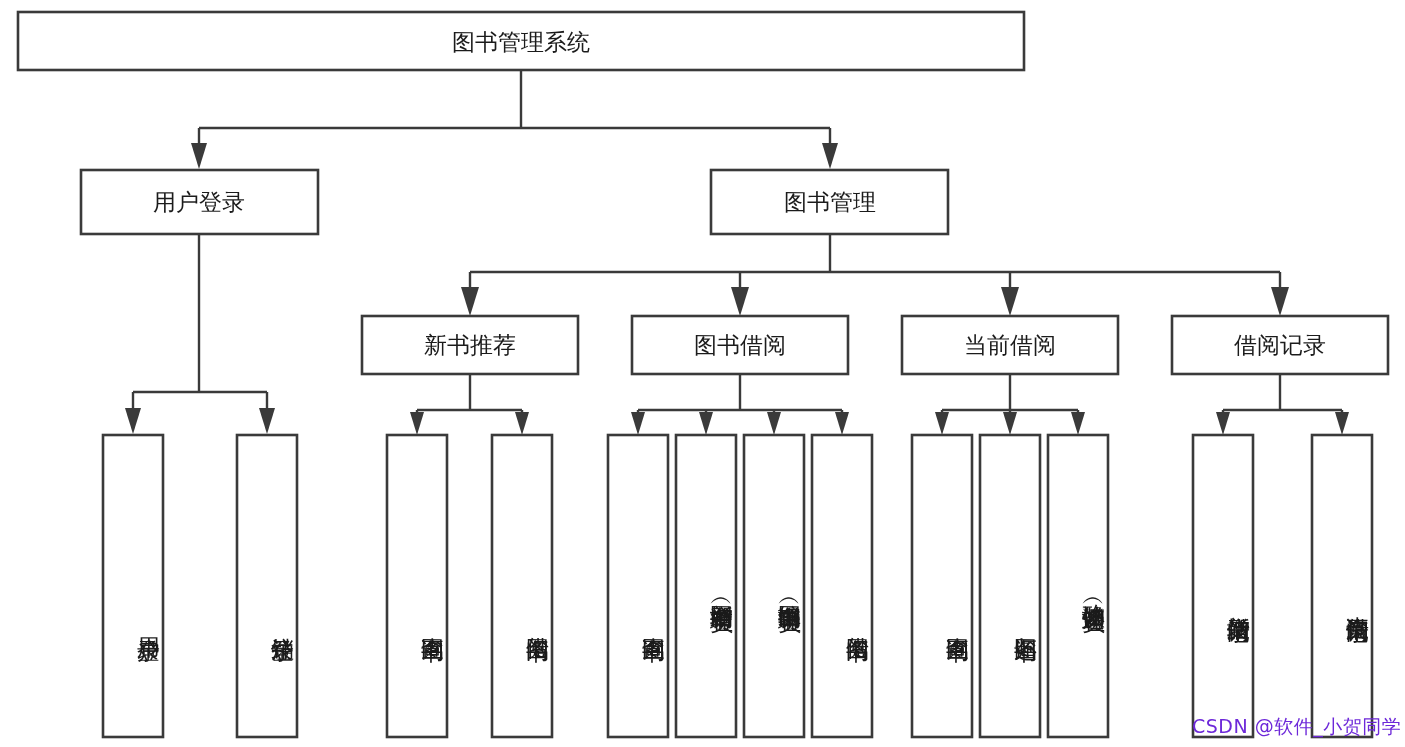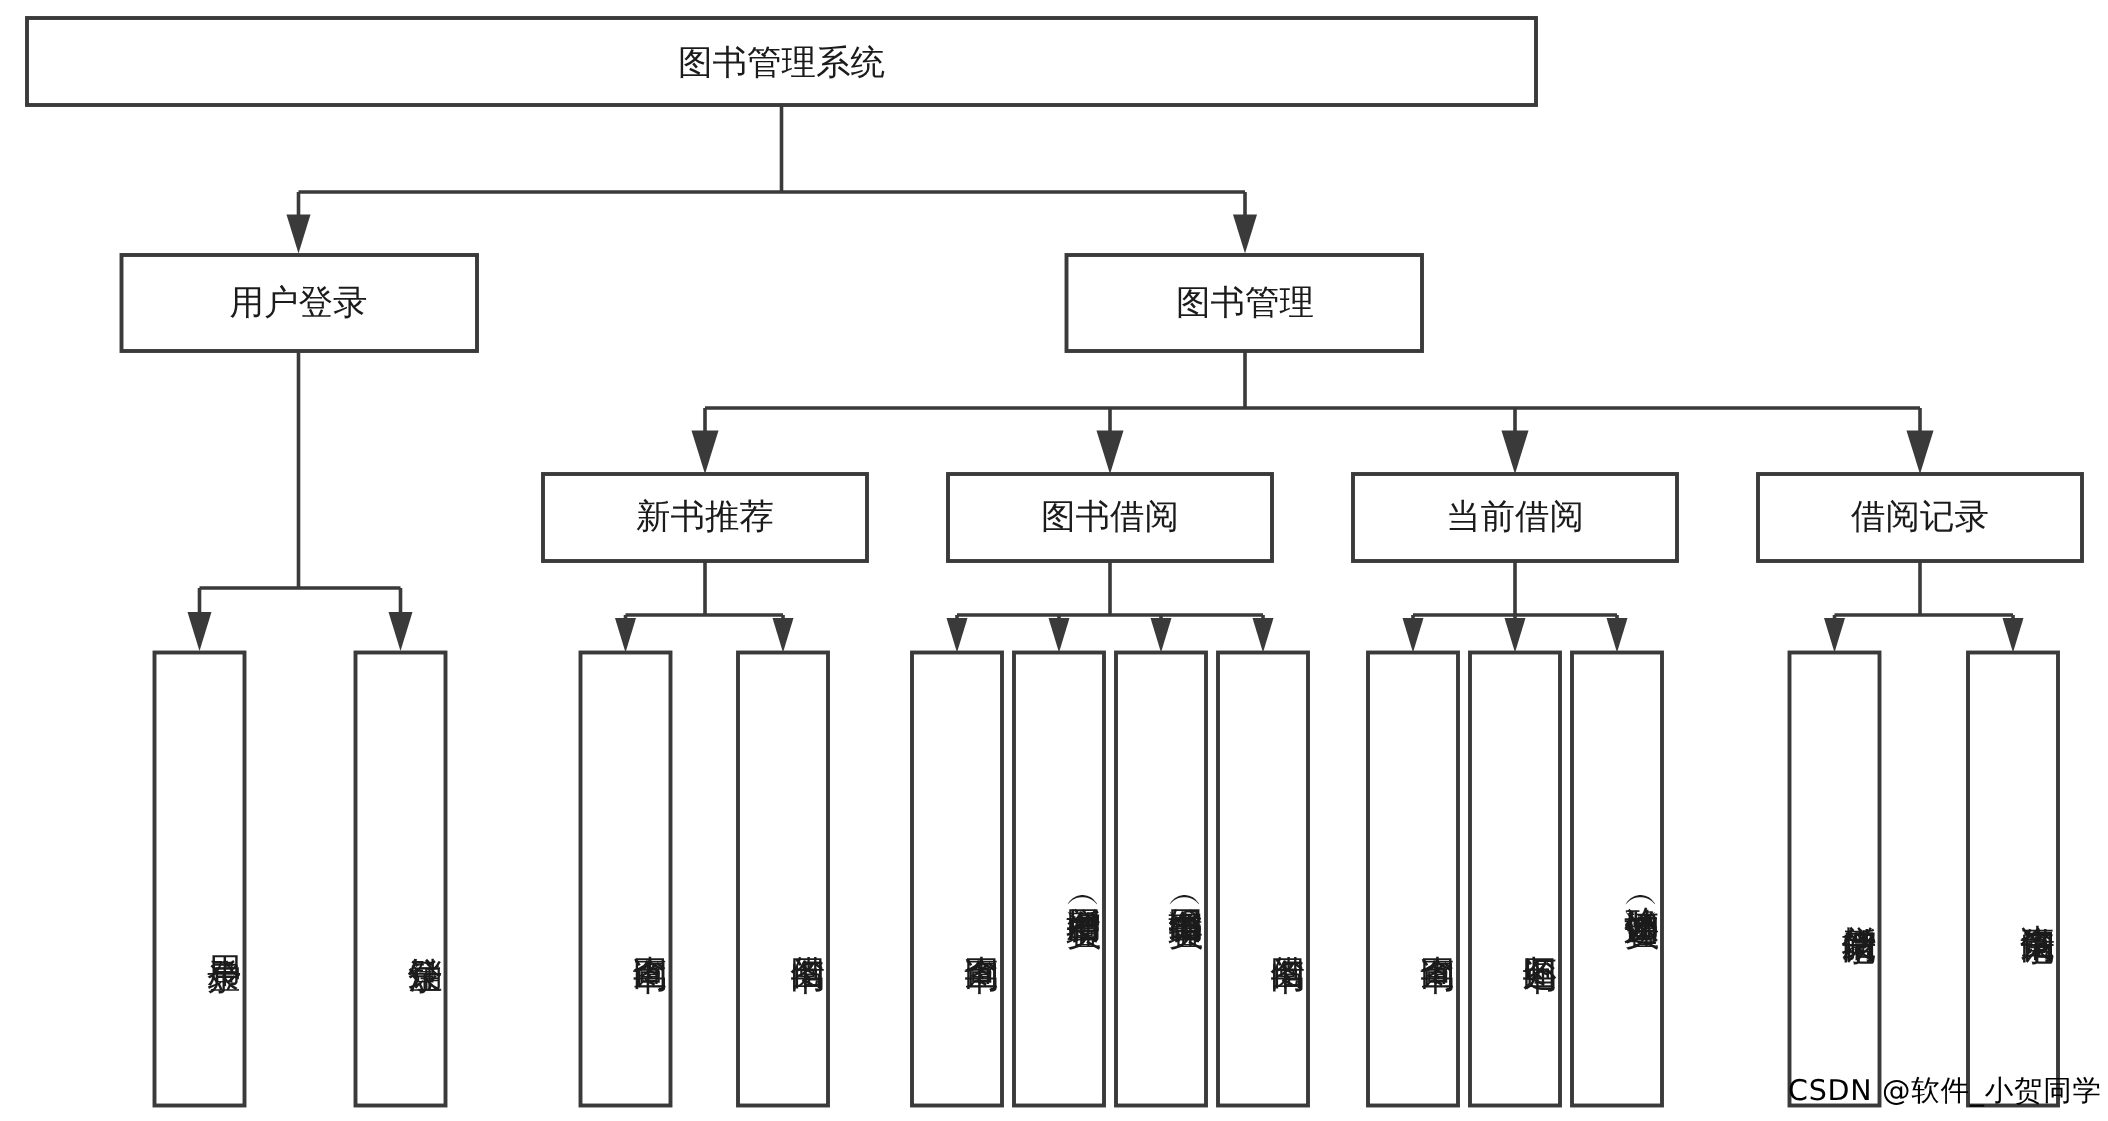"CSDN @软件_小贺同学" .watermark { color: #000000 -> #6d28d9 }
